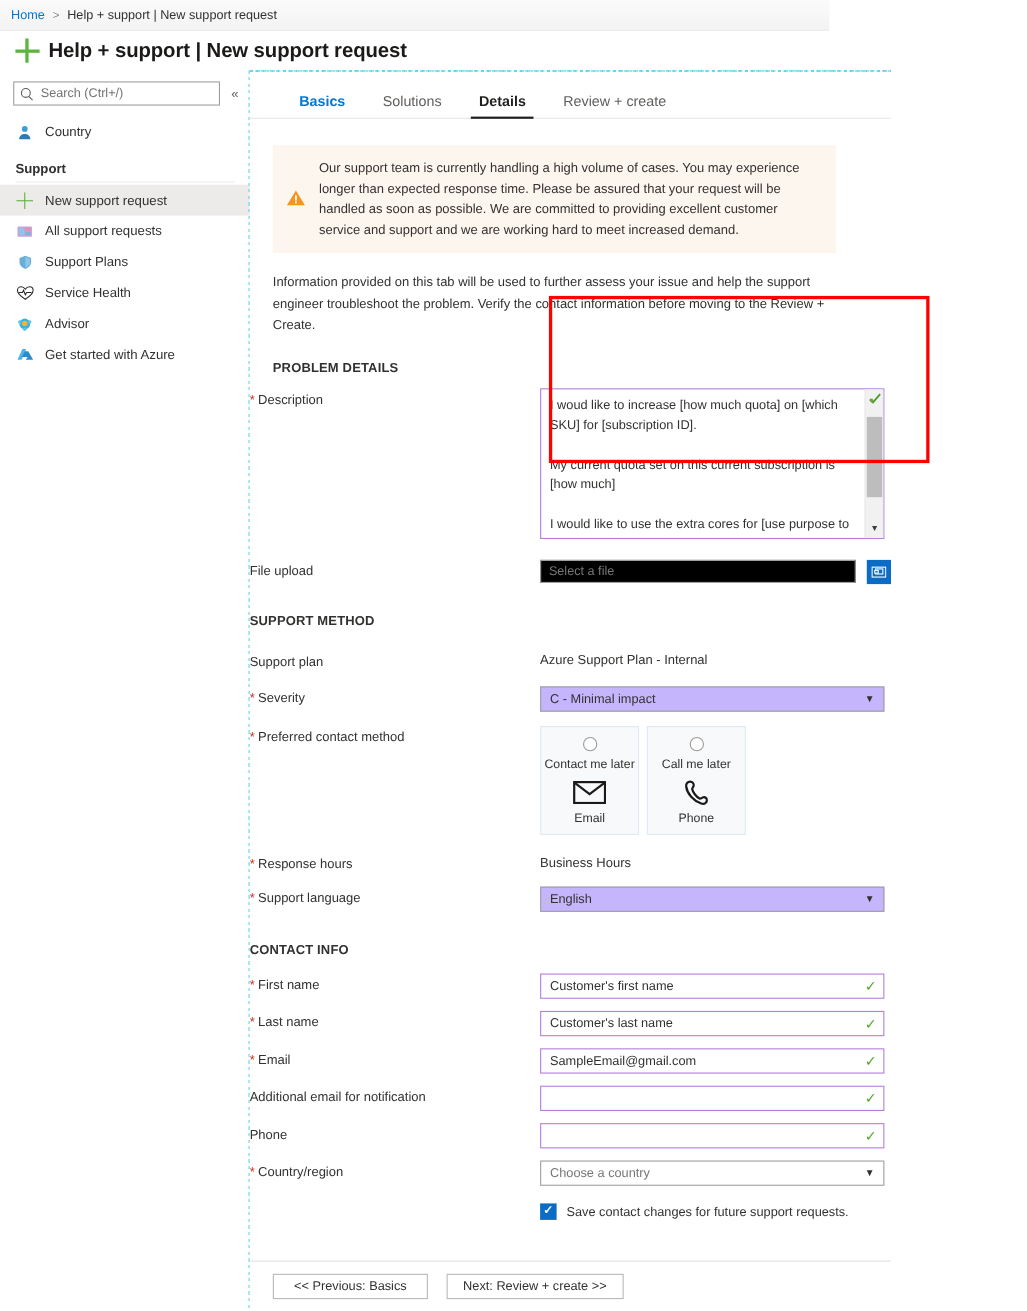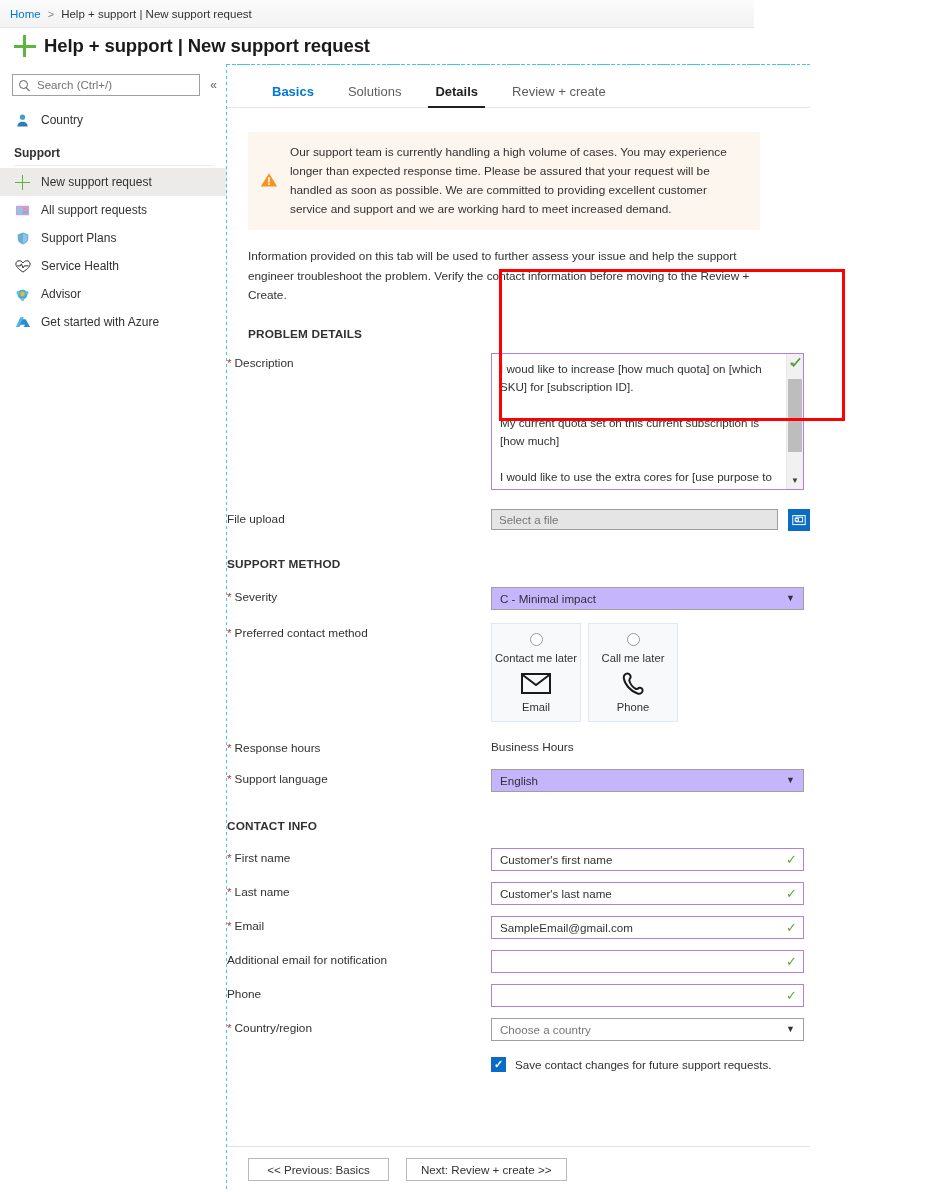"Select a file" .file-input { background: #e5e5e5 -> #000000 }
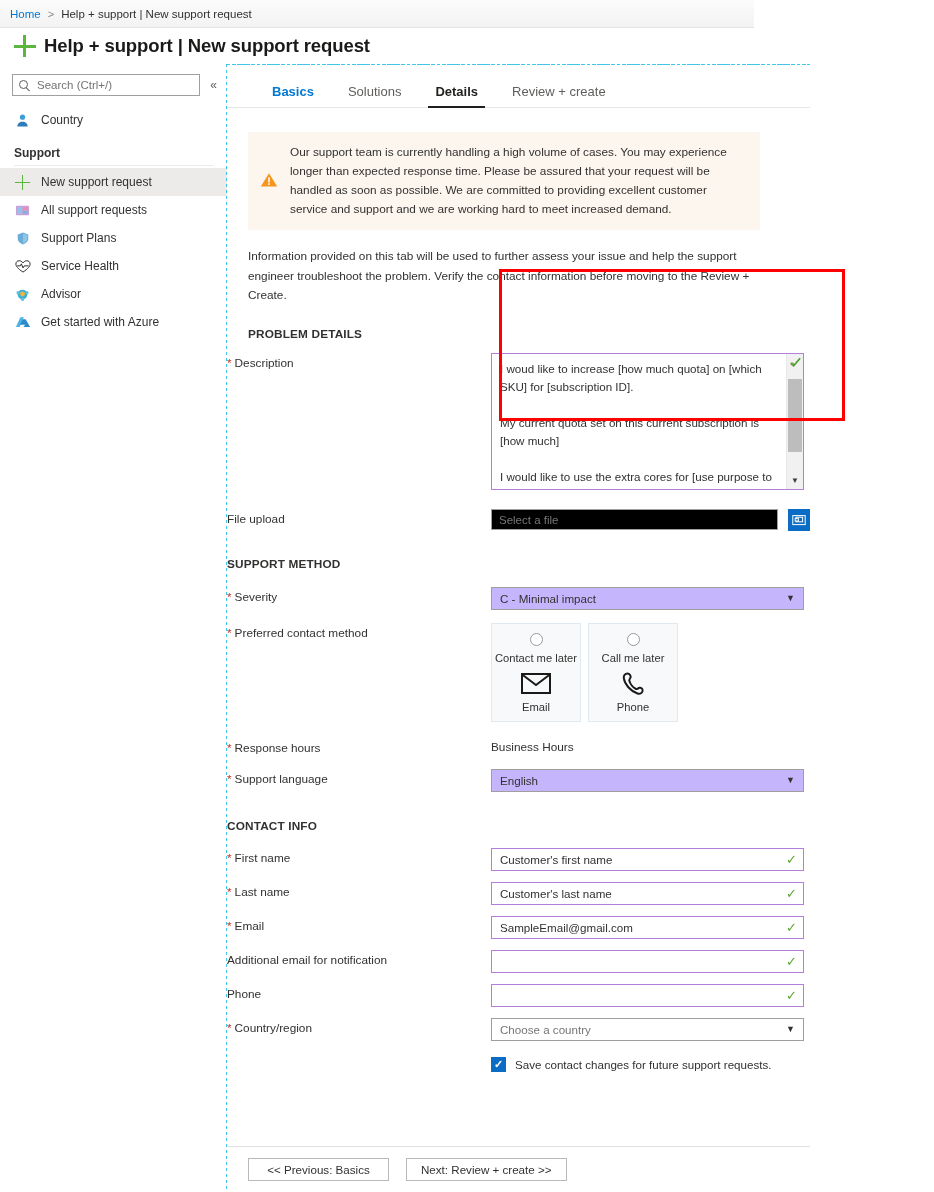"Support plan" div.row { html: none -> <div> <div>Support plan</div> <div> <div>Azure Support Plan - Internal</div> </div> </div> }
